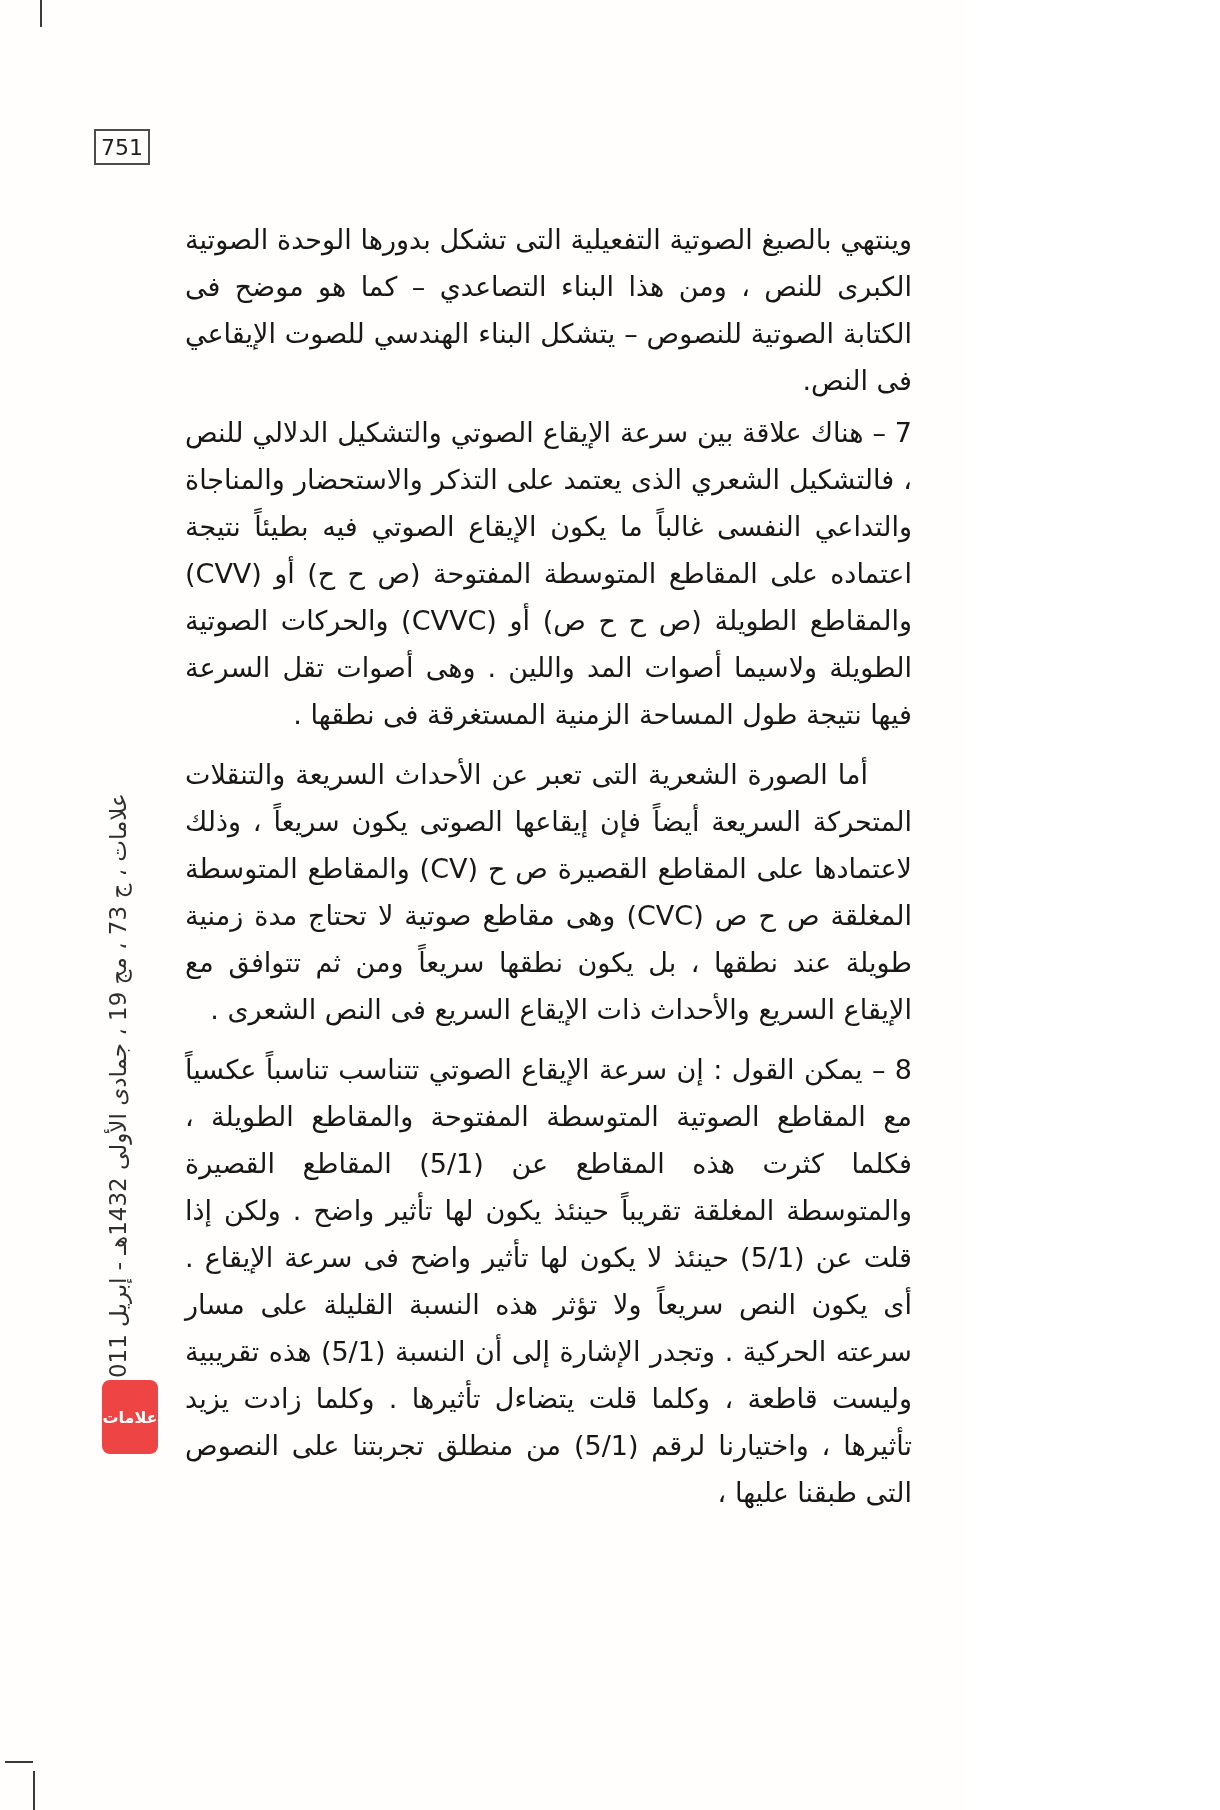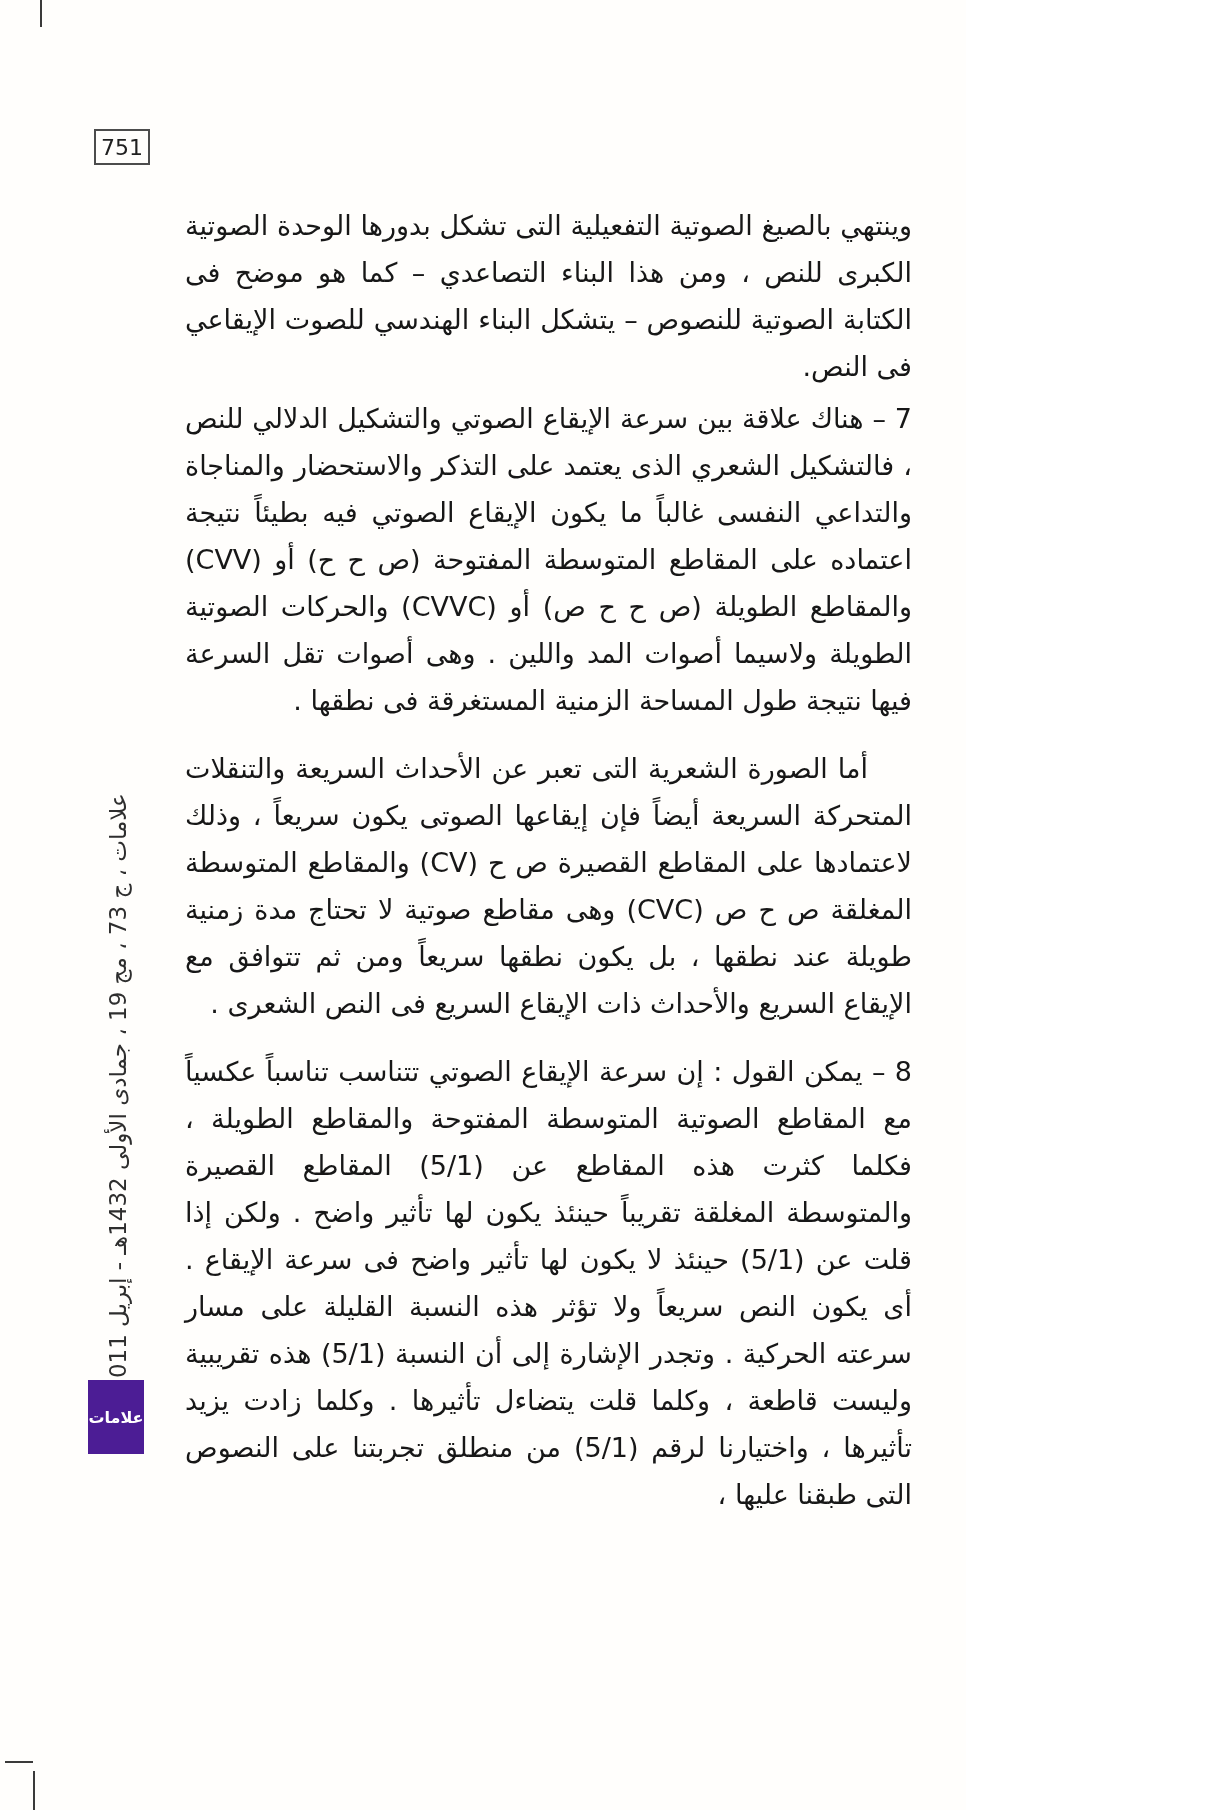"وينتهي بالصيغ الصوتية التفعيلية التى" .body-col { top: 202px -> 216px }
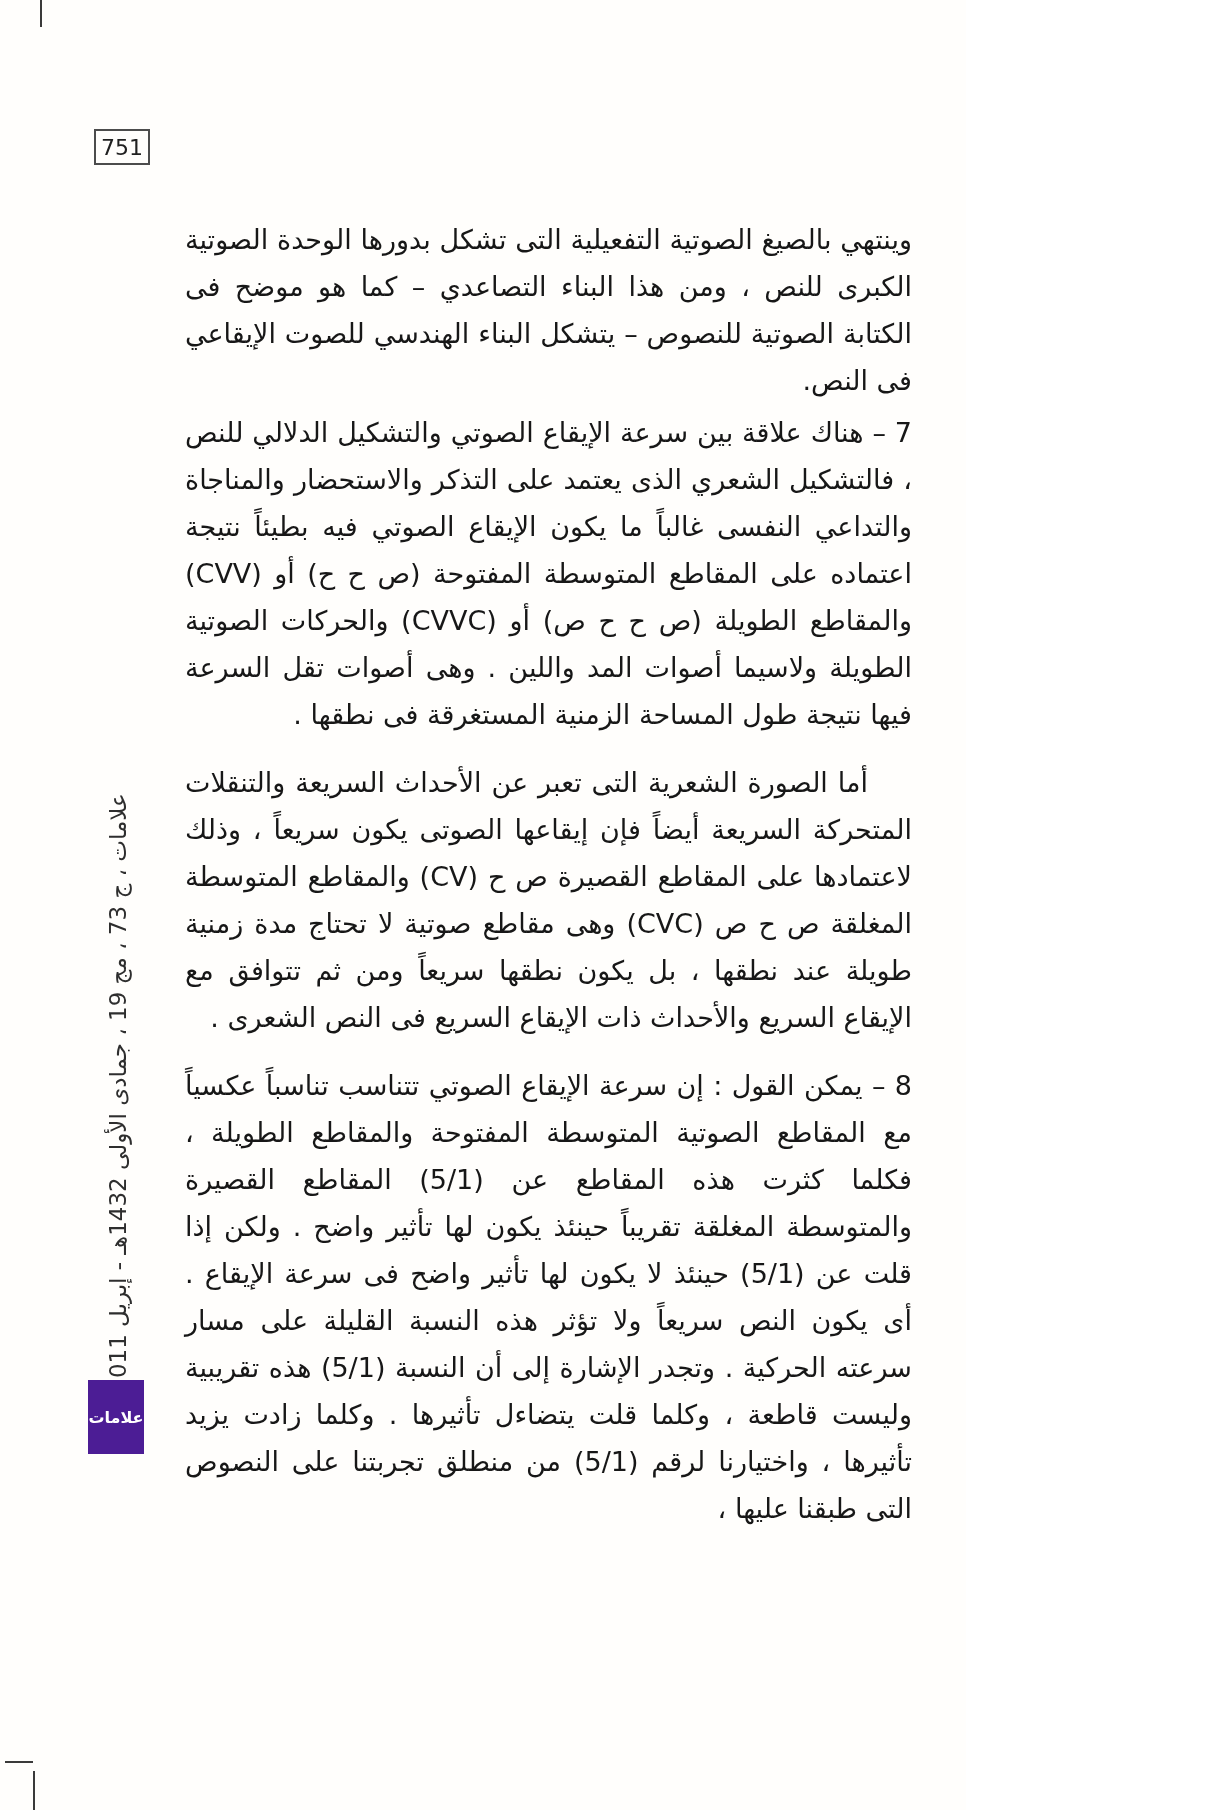"أما الصورة الشعرية التى تعبر" .body-col p.space-above { margin-top: 21px -> 13px }
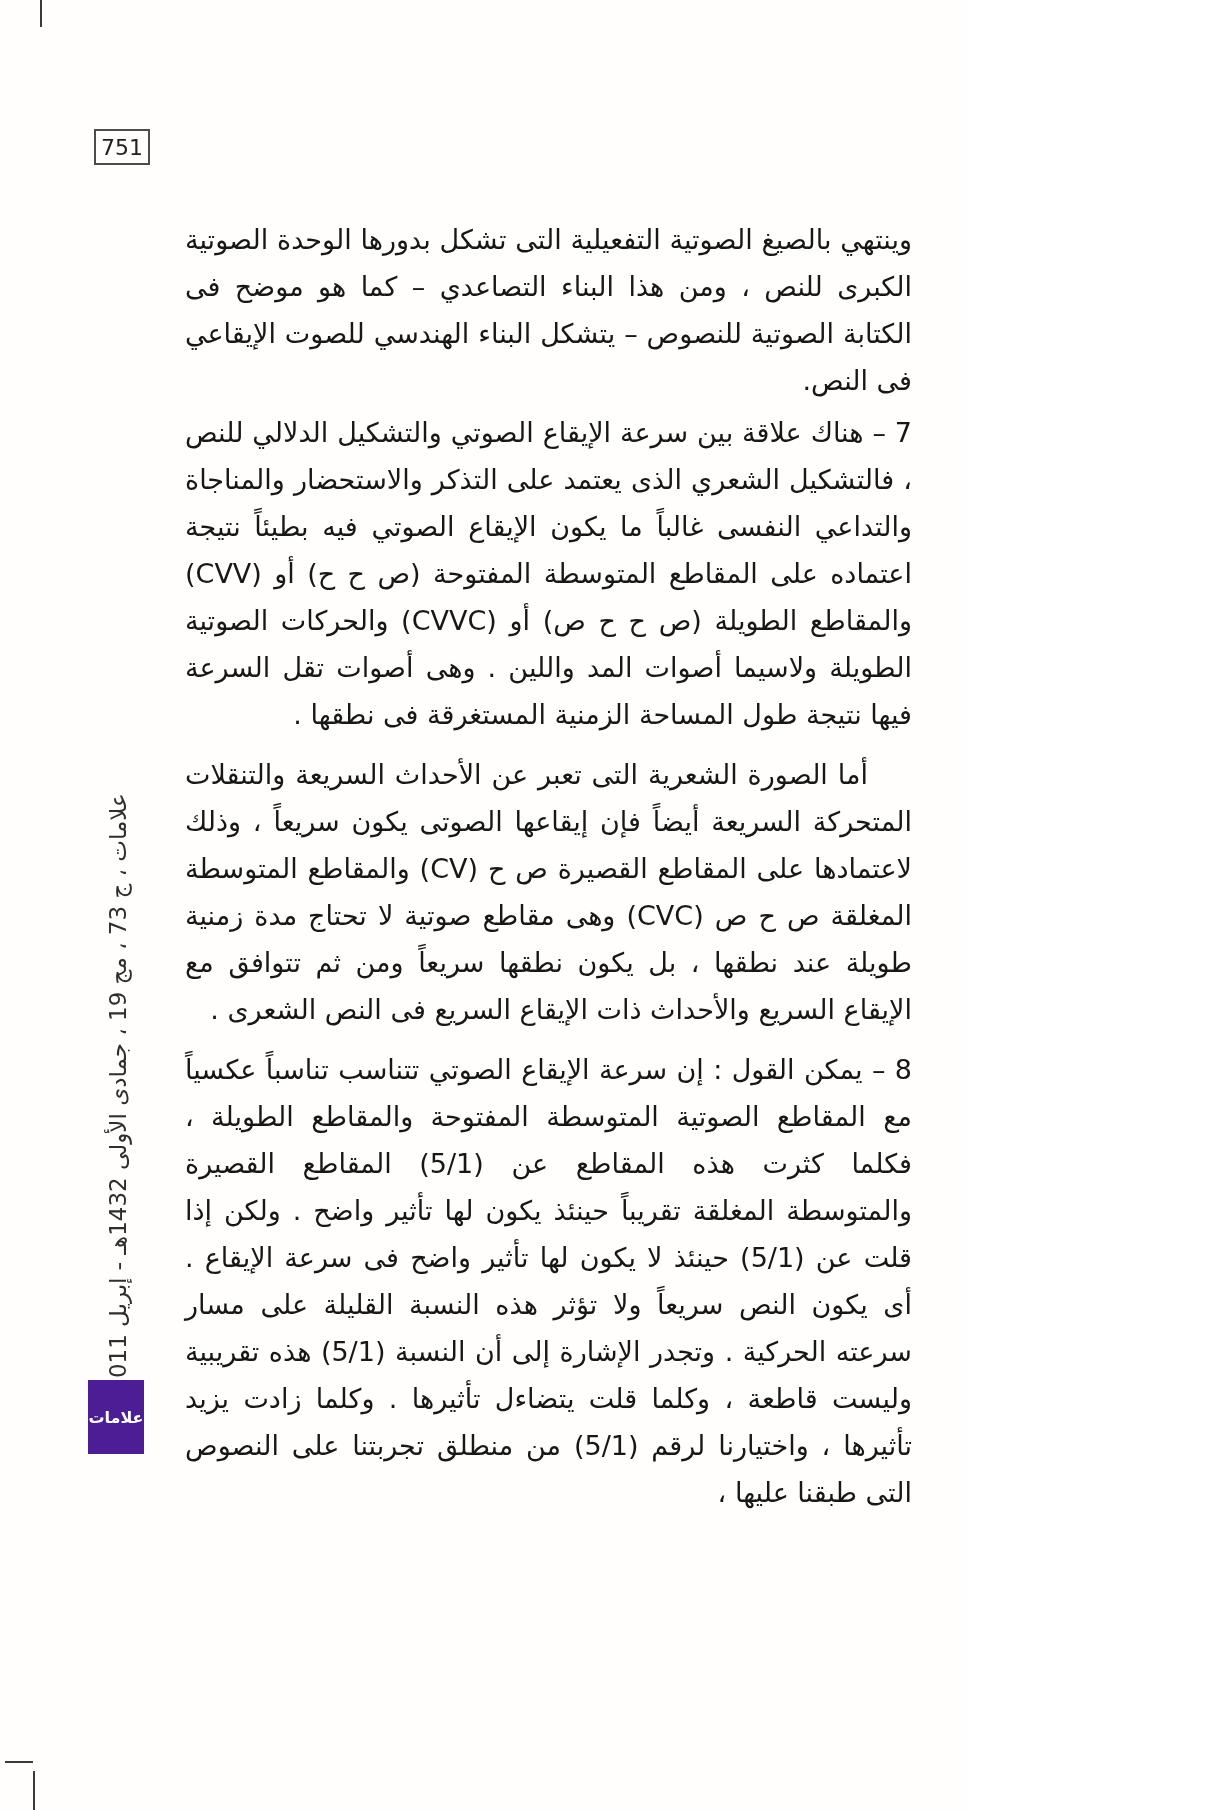"علامات" .logo { background: #4c1d95 -> #ef4444; border-radius: 0 -> 8px; left: 88px -> 102px }
